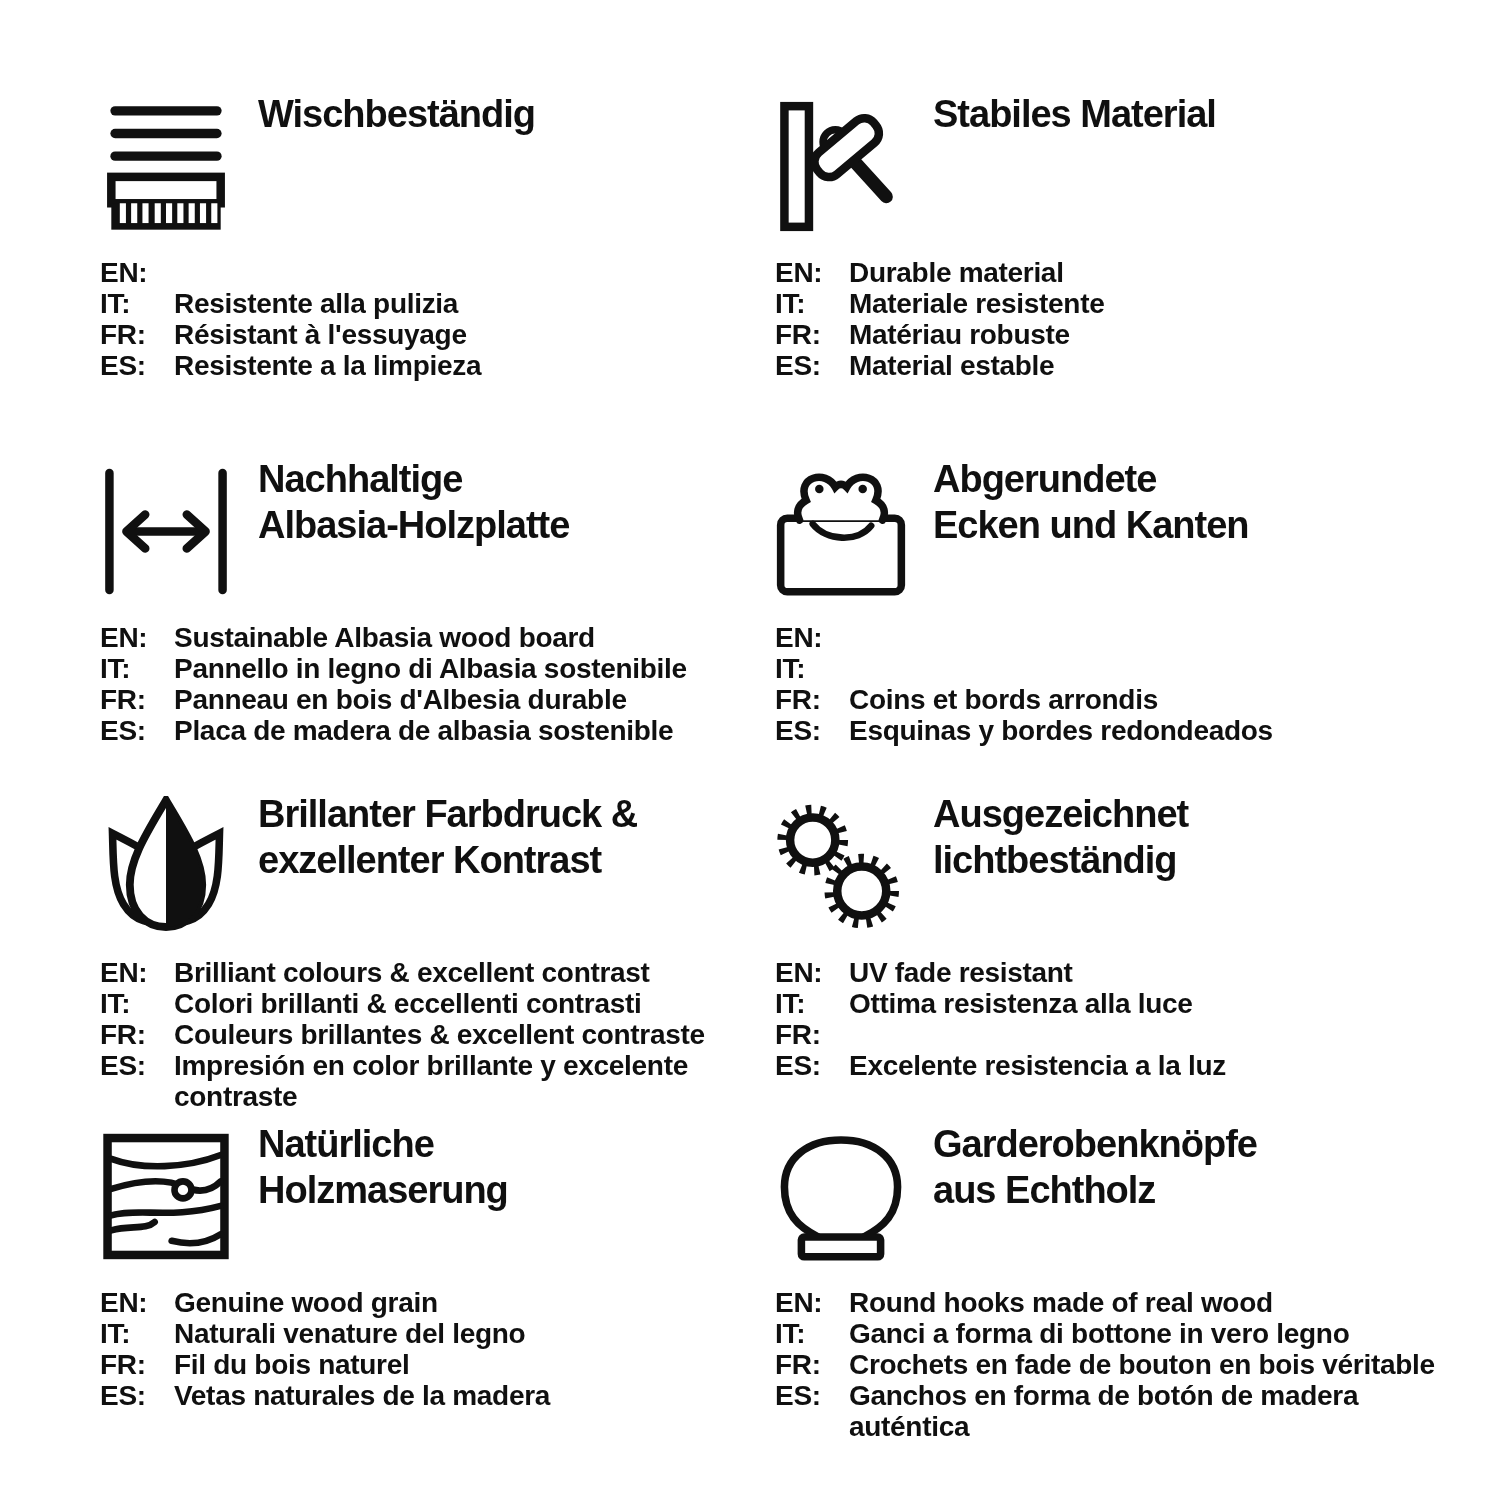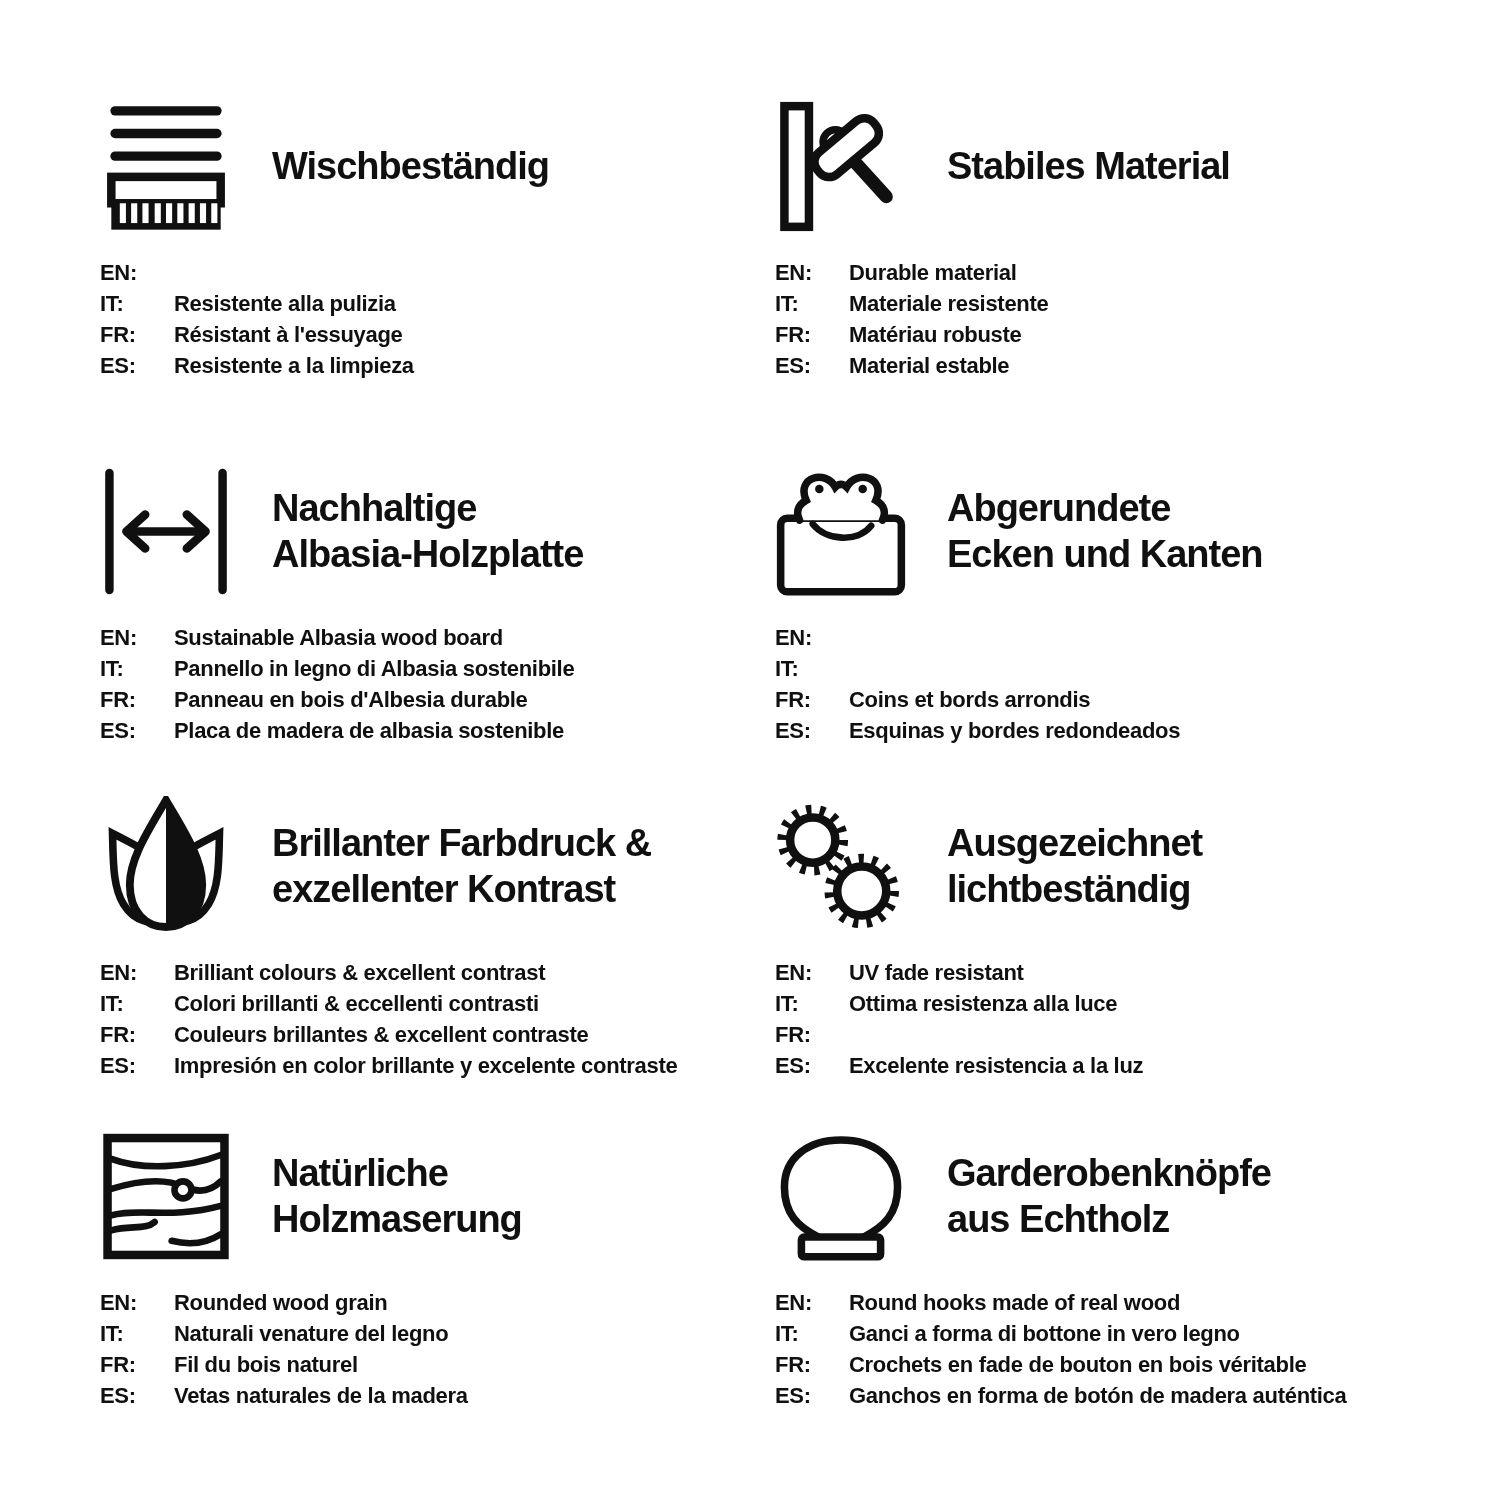"Wischbeständig" .feature-header { align-items: center -> none; gap: 40px -> 26px }
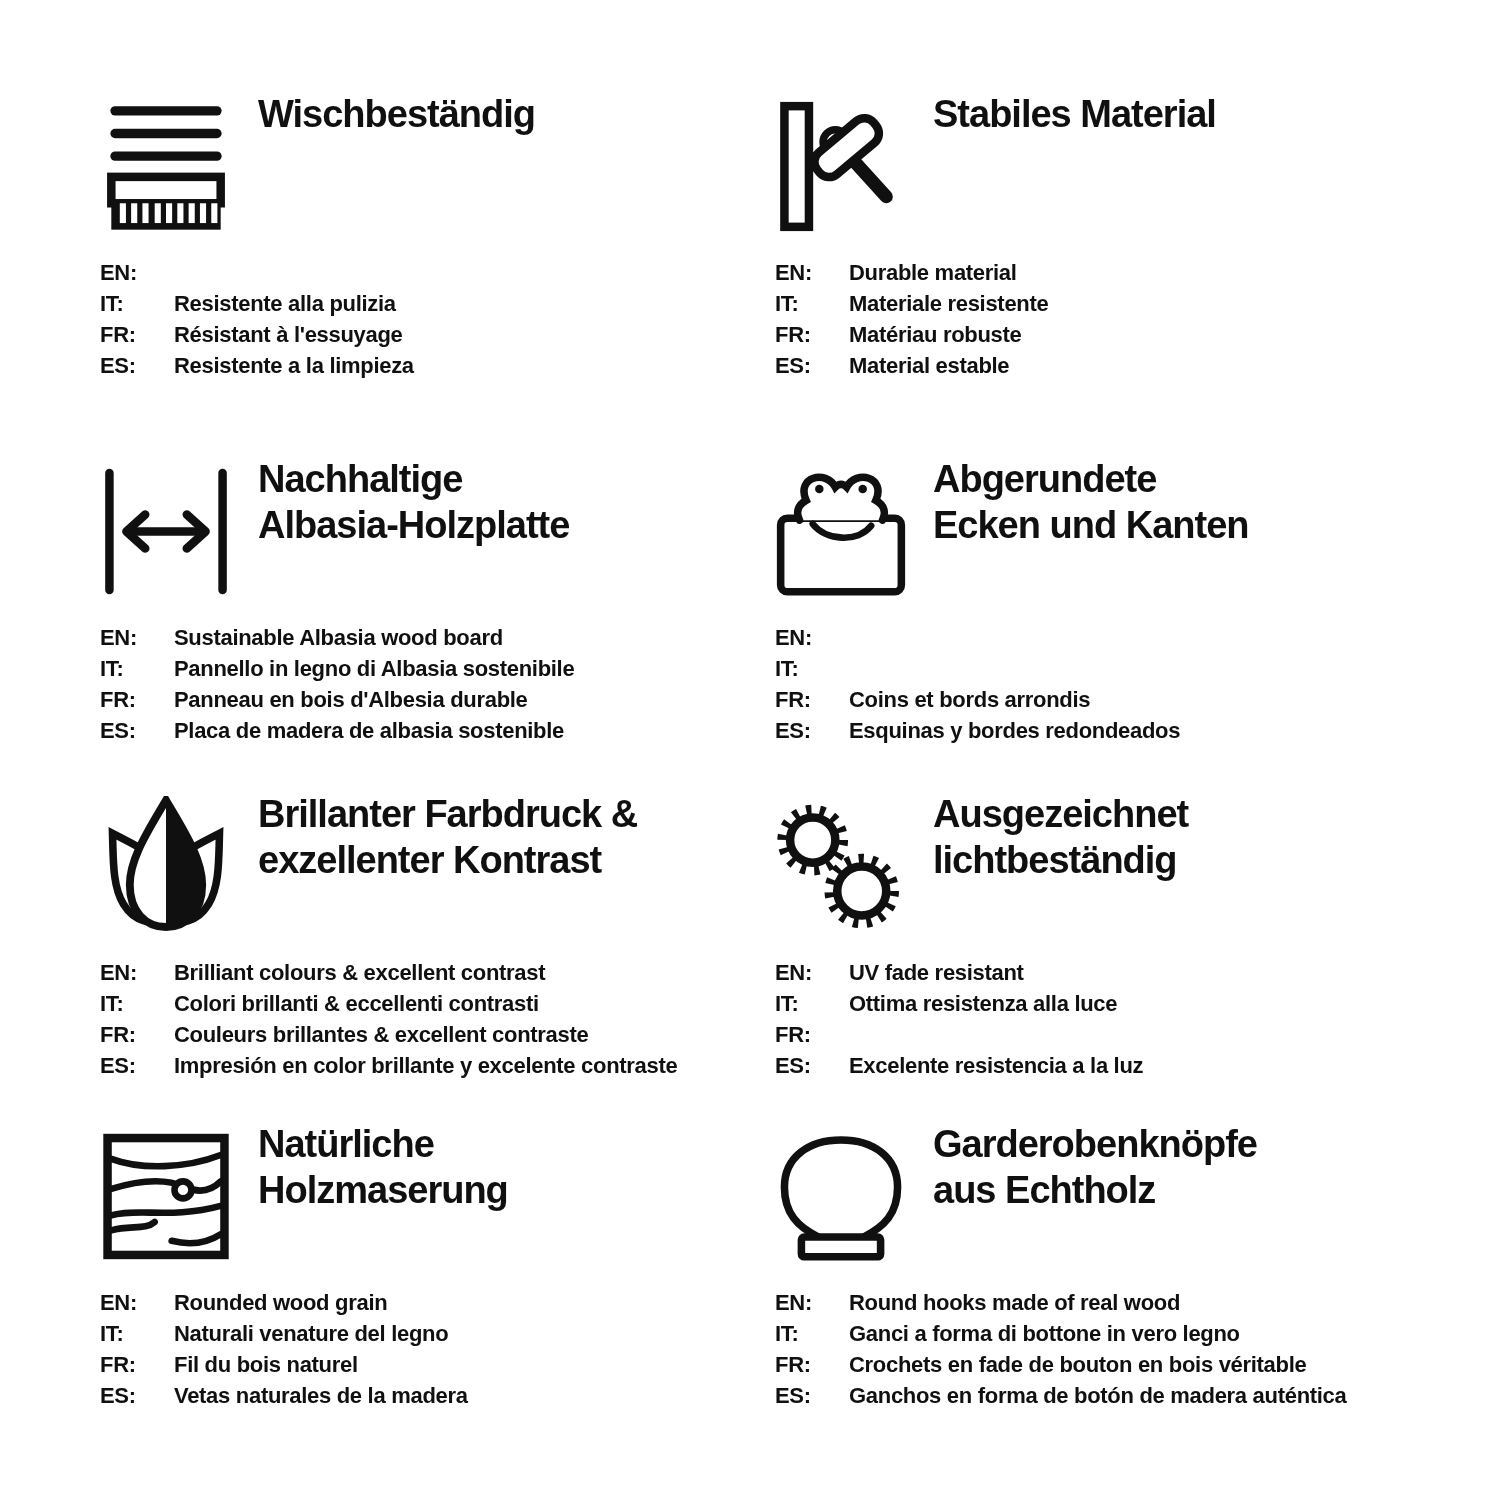"EN:" .t-row { font-size: 22px -> 28px }
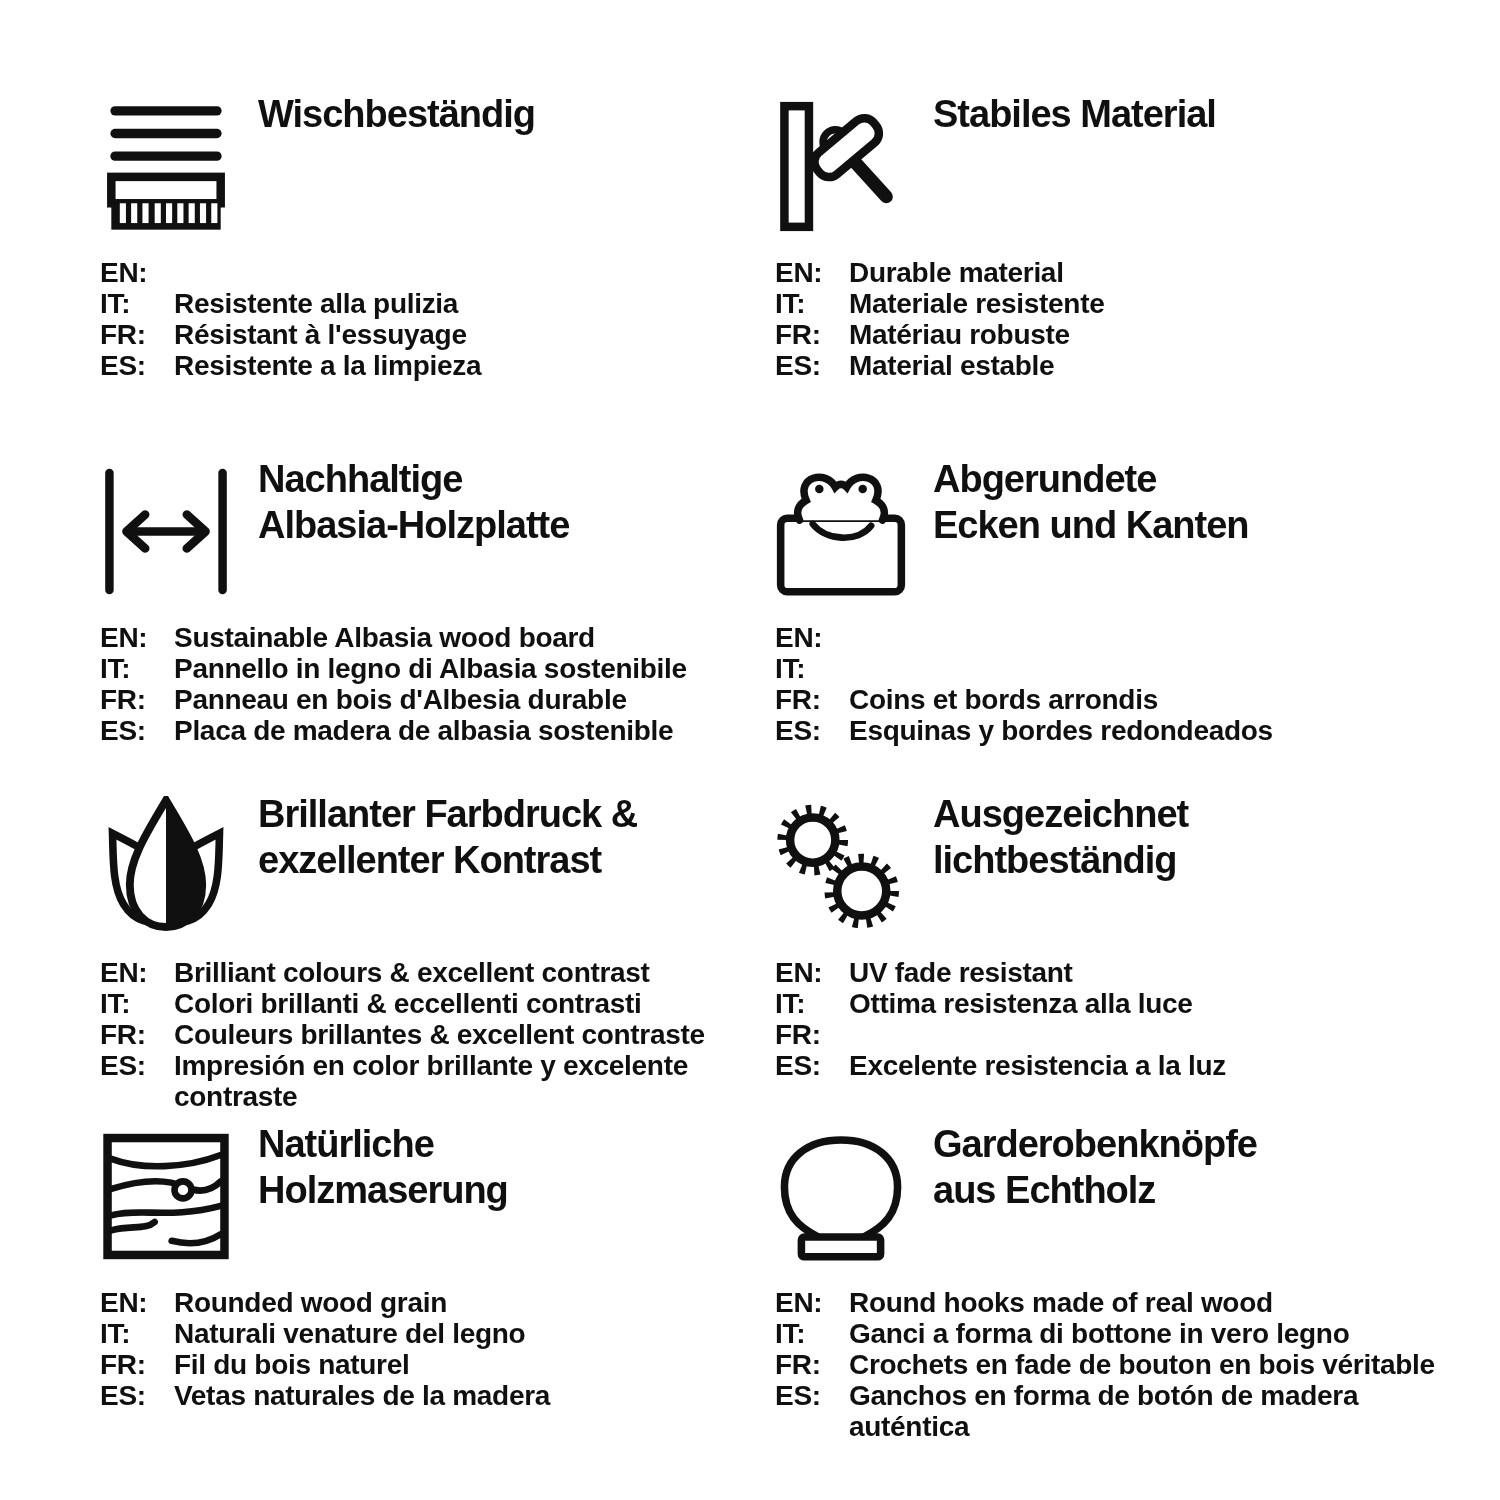"Rounded wood grain" span.t-text { text: Rounded -> Genuine }
